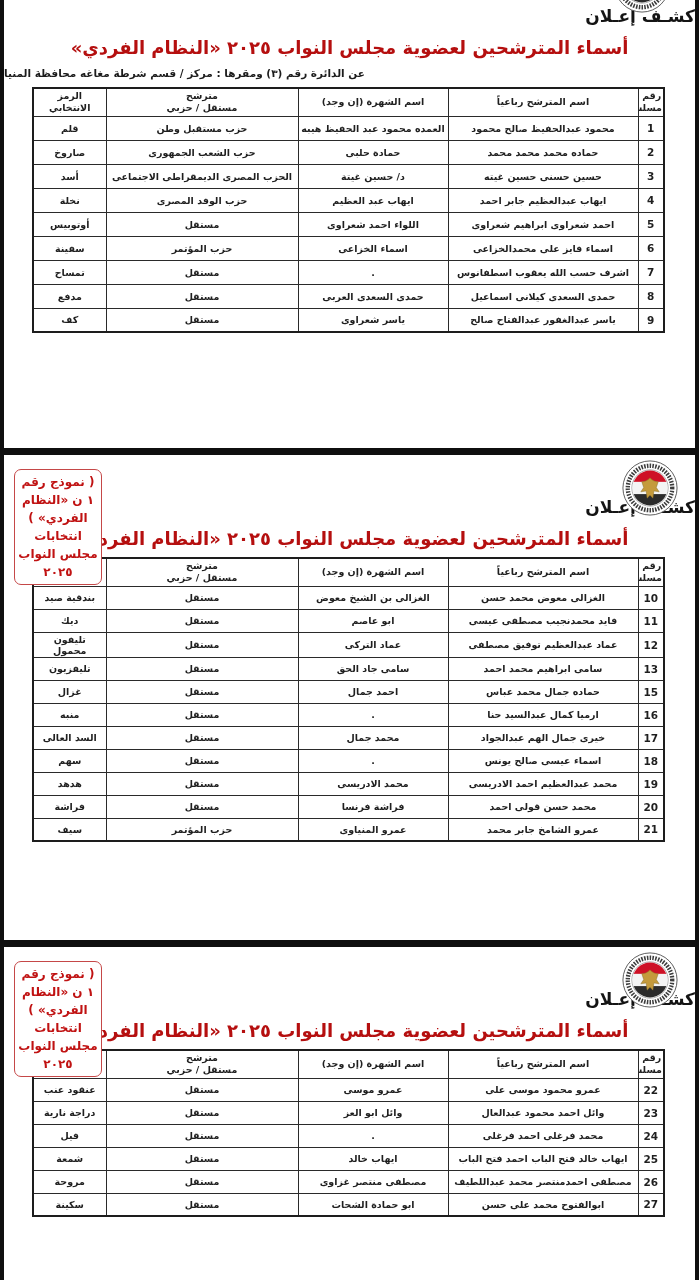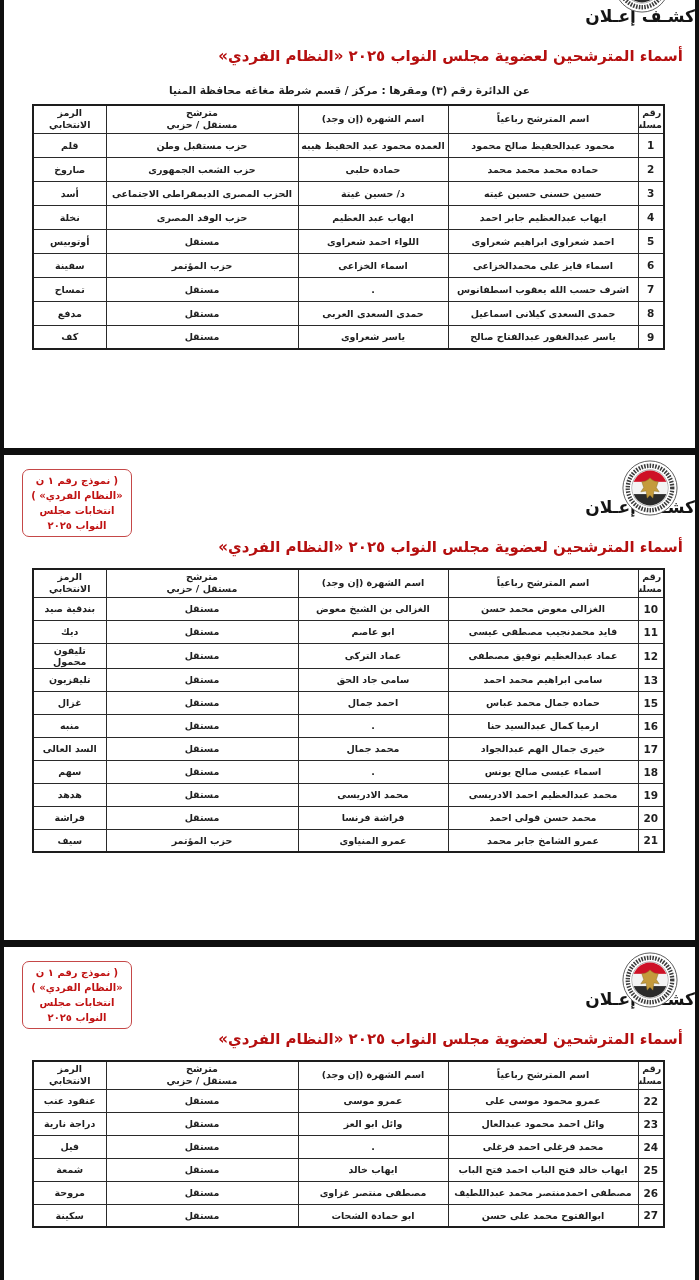"أسماء المترشحين لعضوية مجلس النواب" .doc-subtitle { font-size: 15px -> 18px; margin: 12px -> 2px; text-align: none -> center }
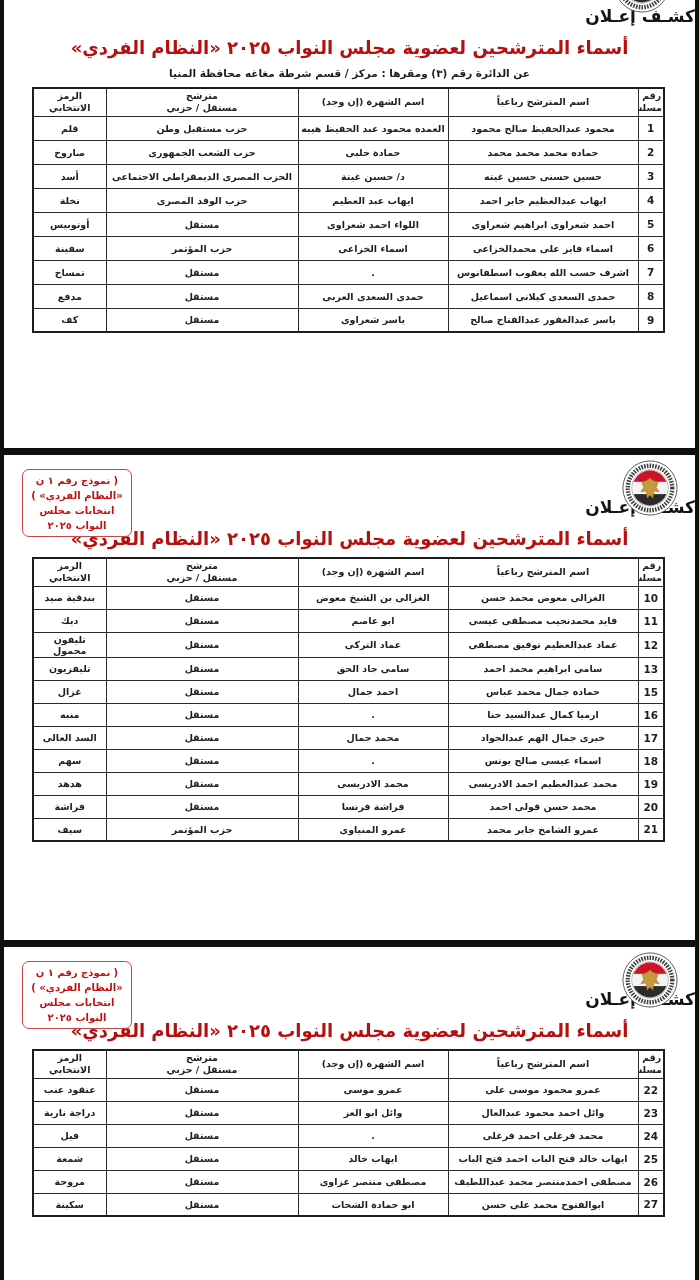"عن الدائرة رقم (٣) ومقرها" .district-line { text-align: center -> left }
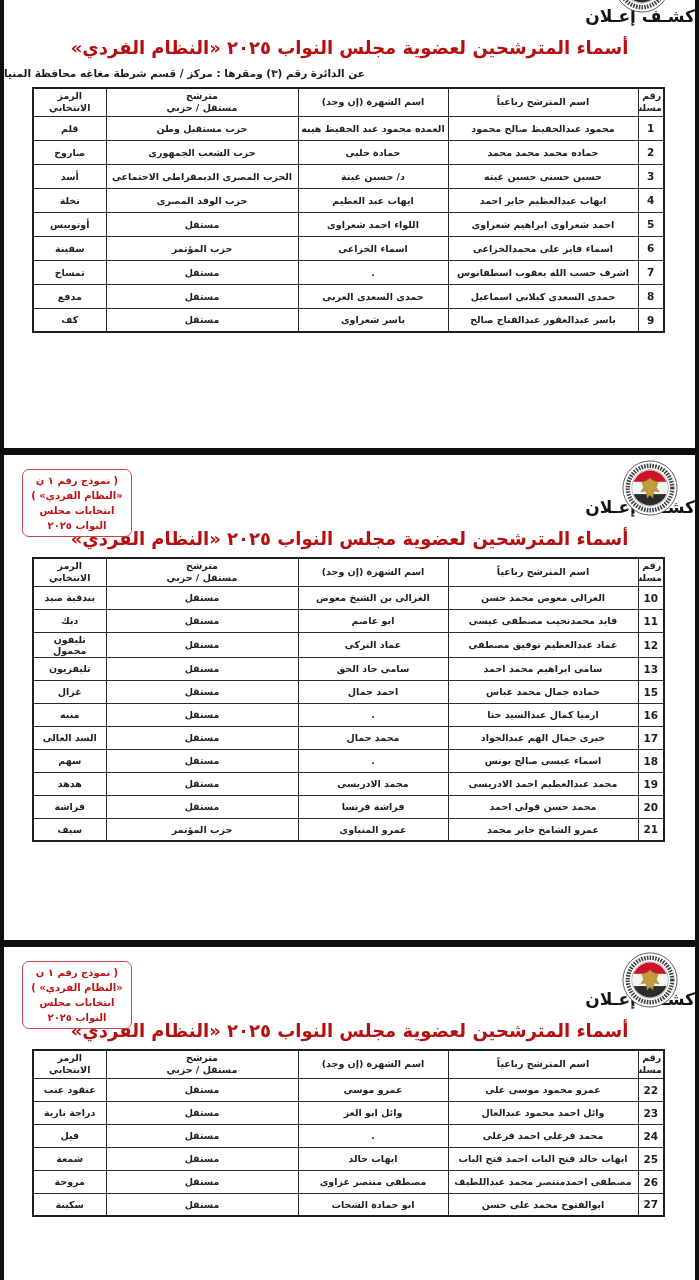"( نموذج رقم ١ ن" .form-box { font-size: 10px -> 12px; left: 18px -> 10px; width: 110px -> 88px }
